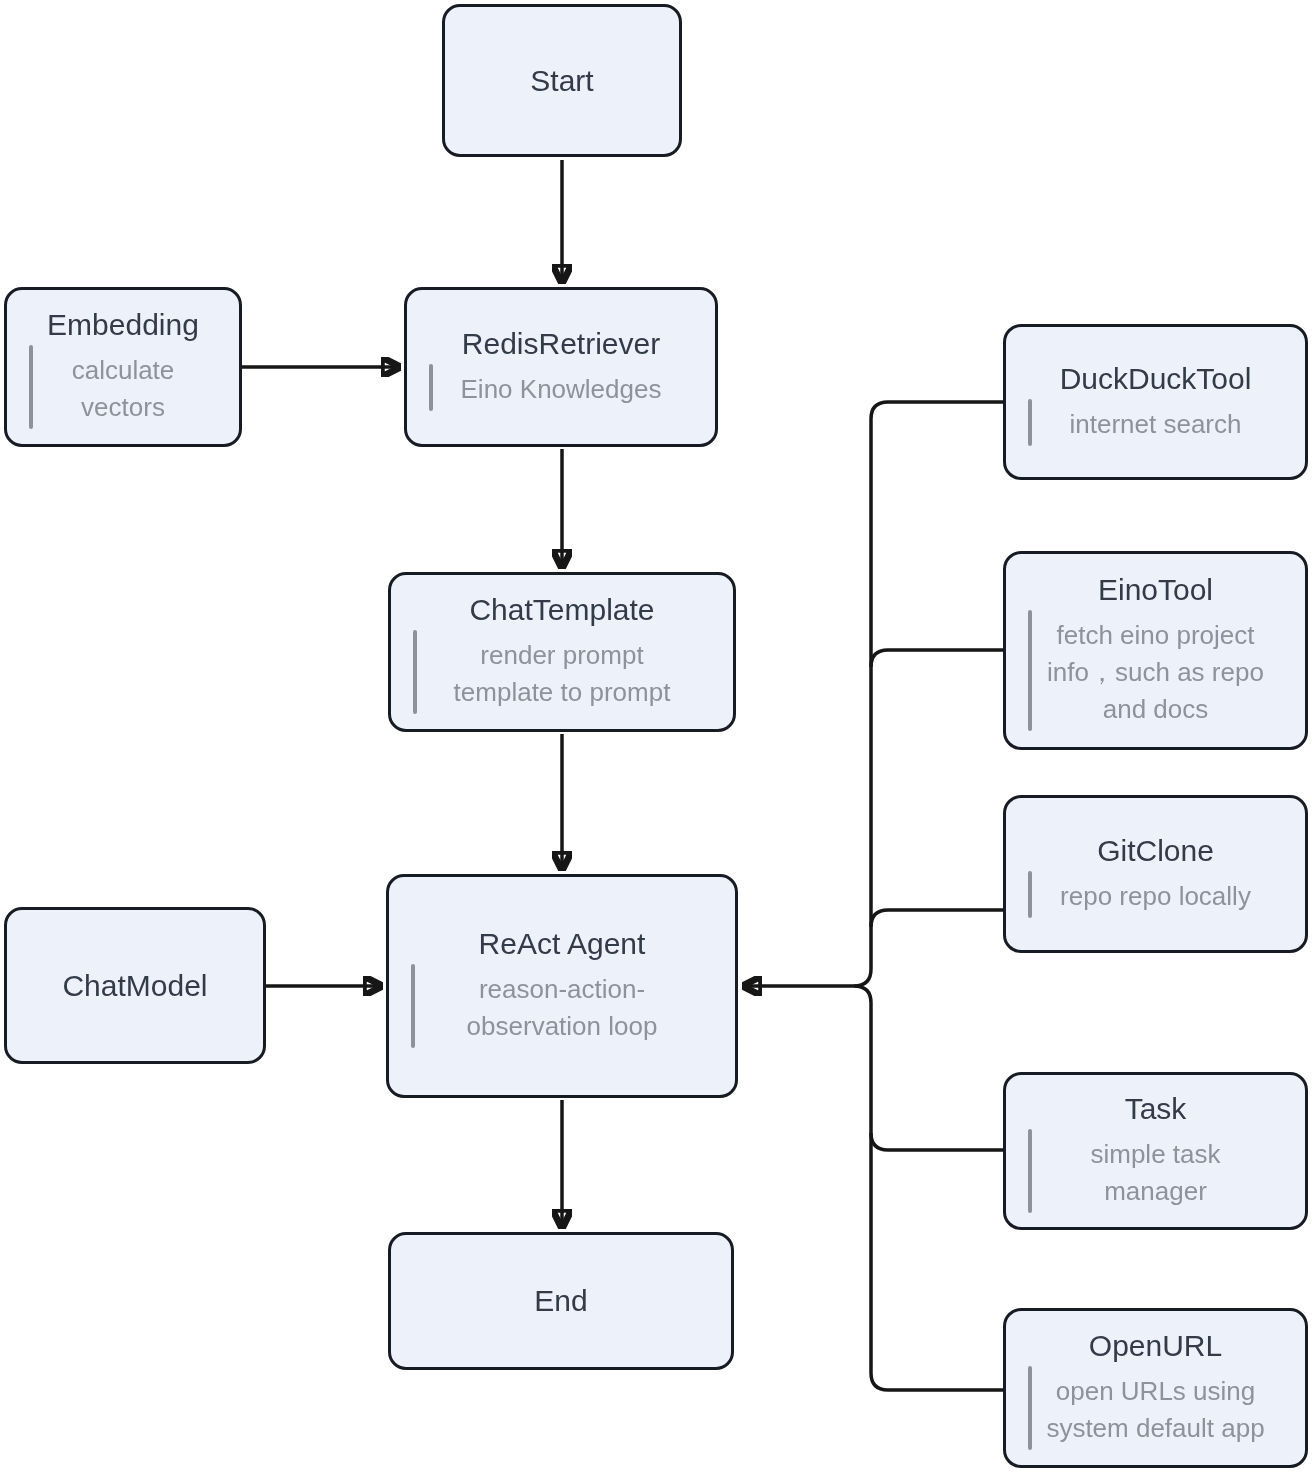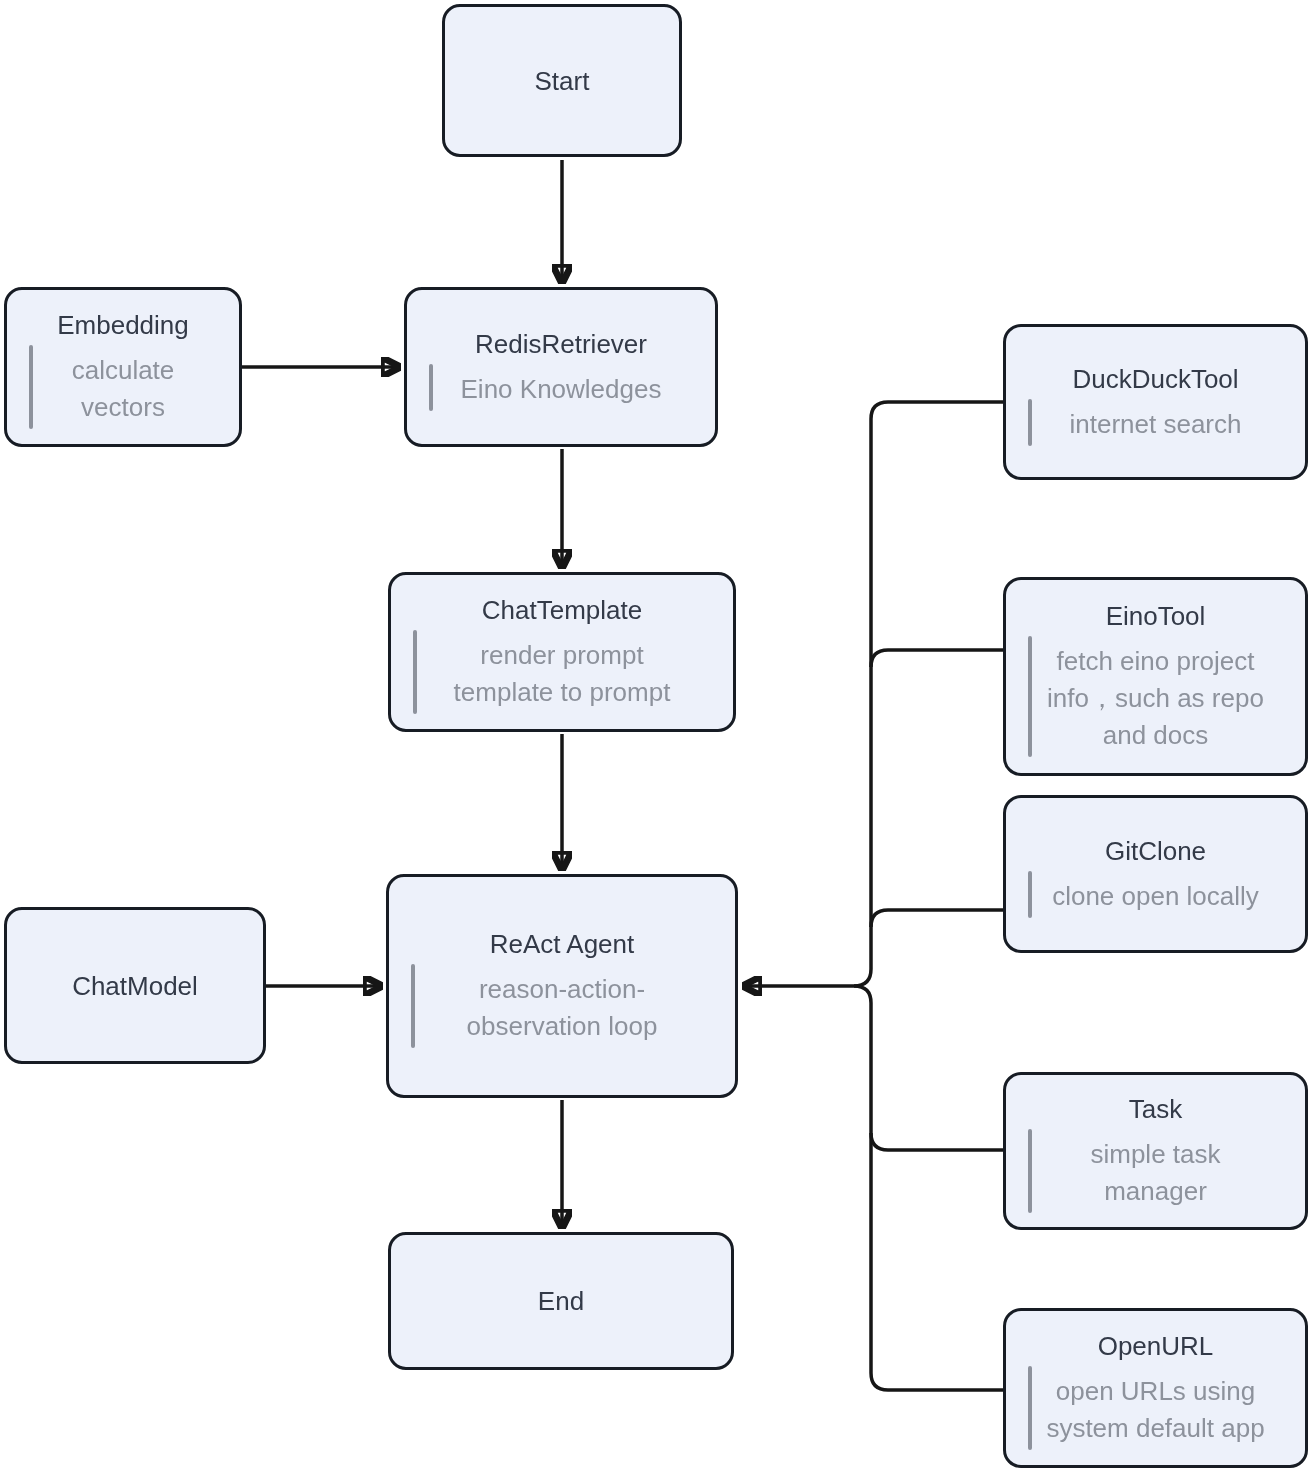"Start" .node-title { font-size: 26px -> 30px }
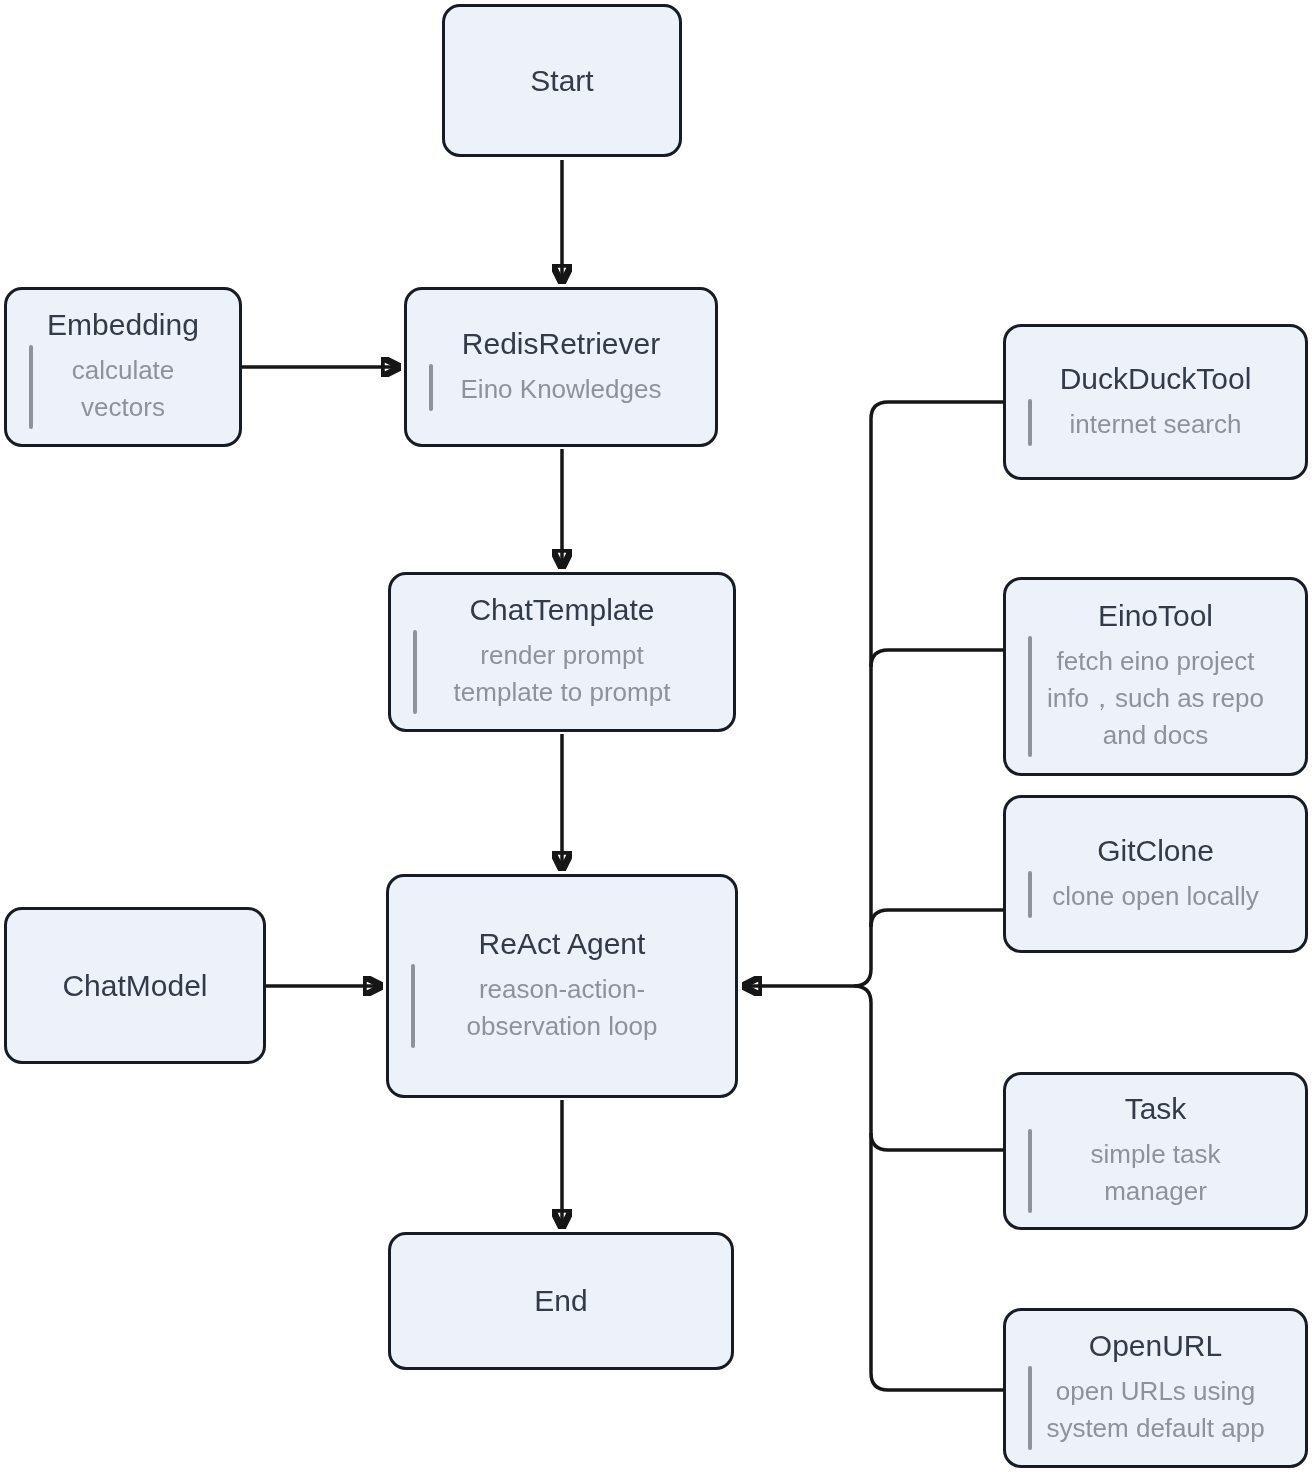"EinoTool" div.node { top: 577px -> 551px }
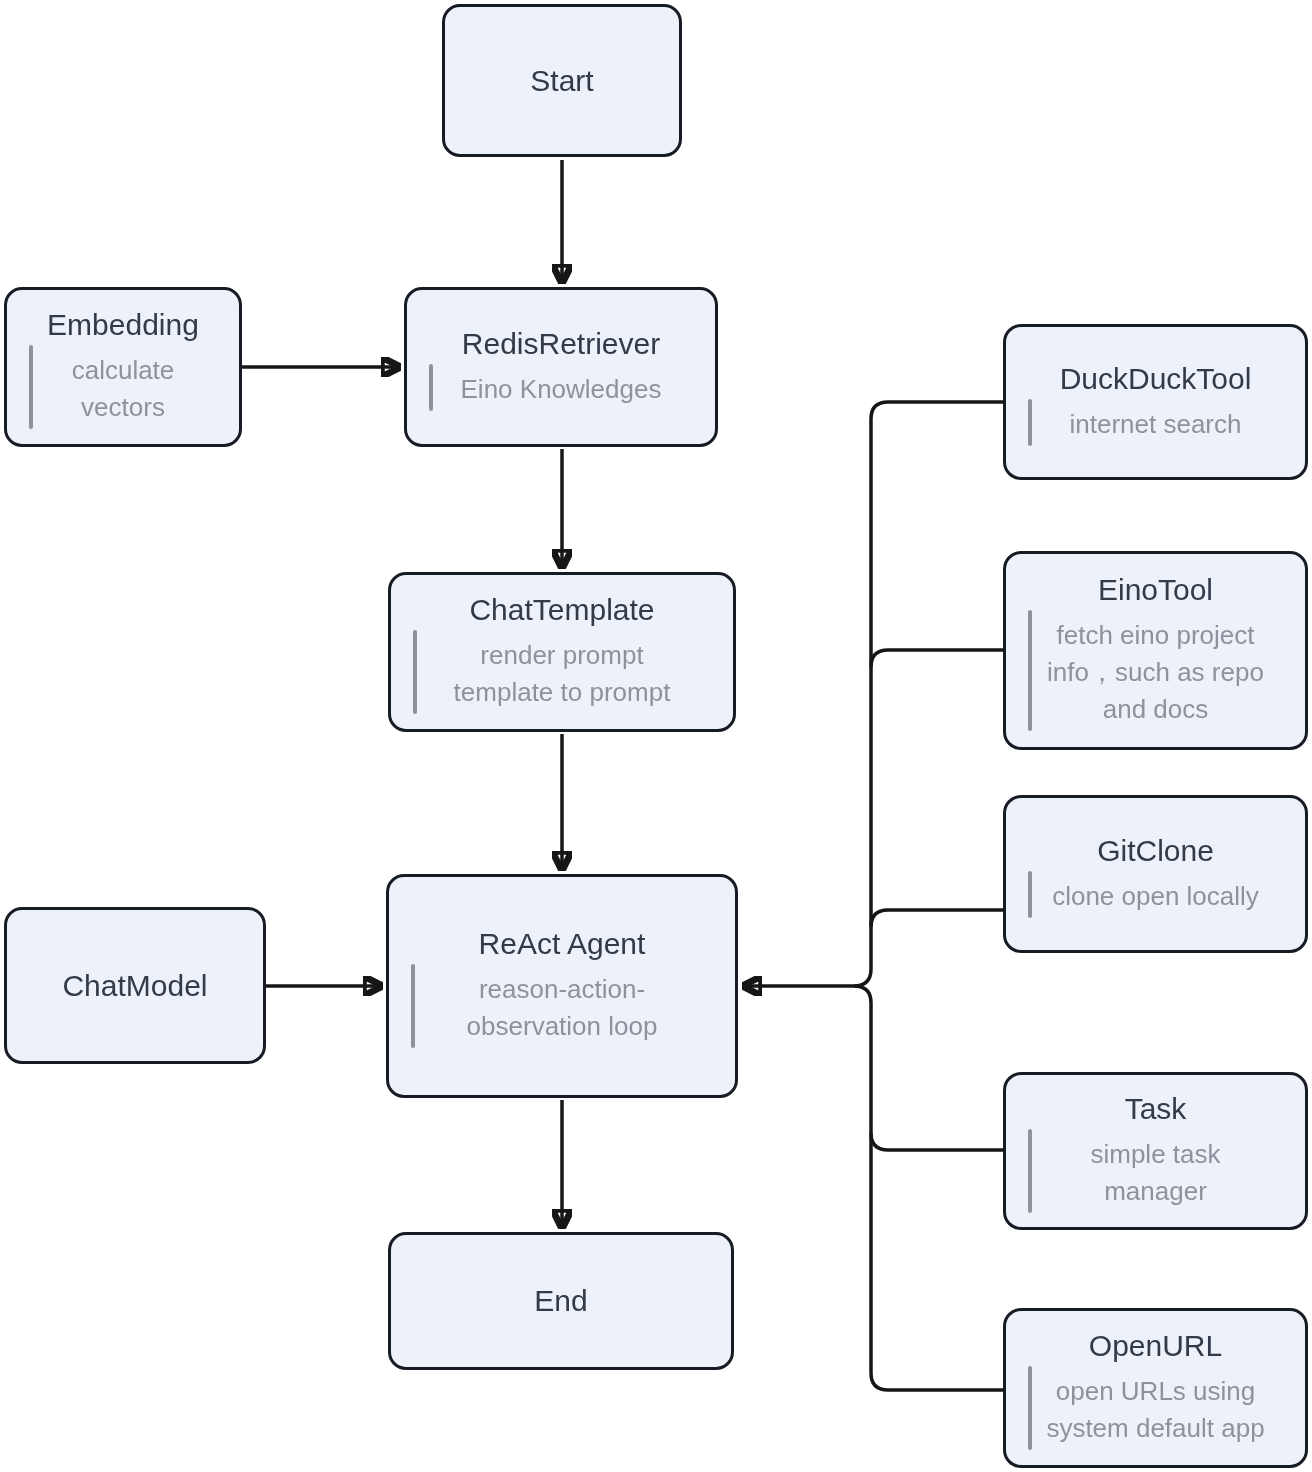"clone open locally" div.node-sub { text: clone open -> repo repo }
